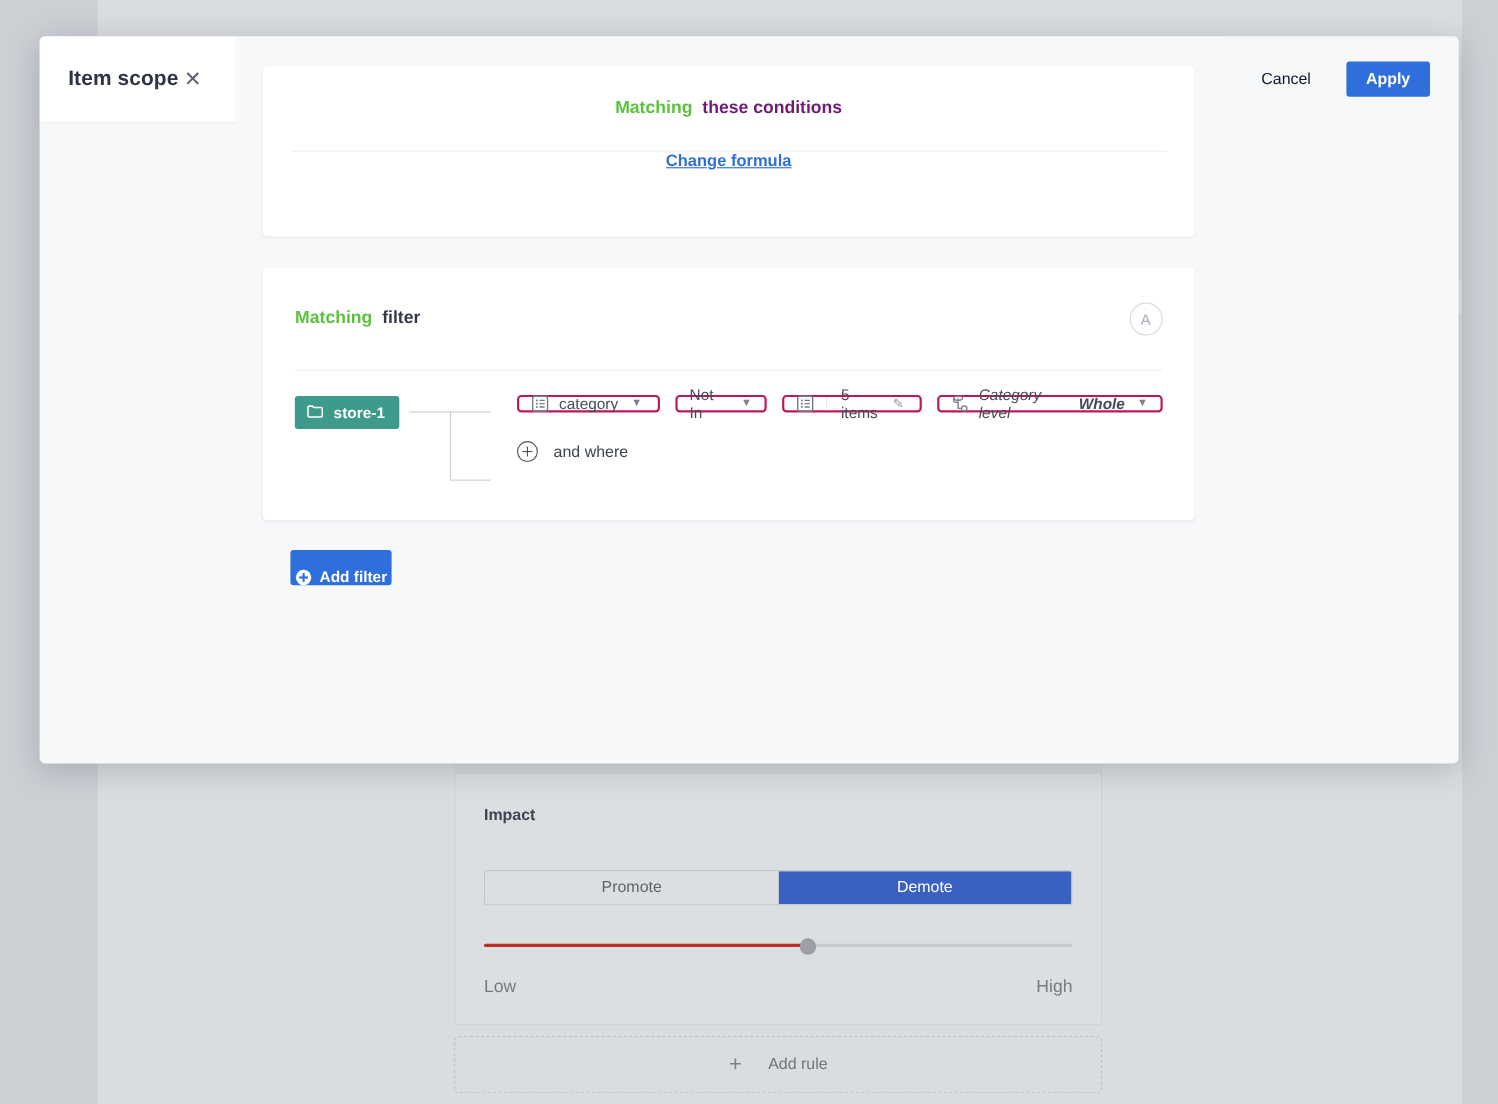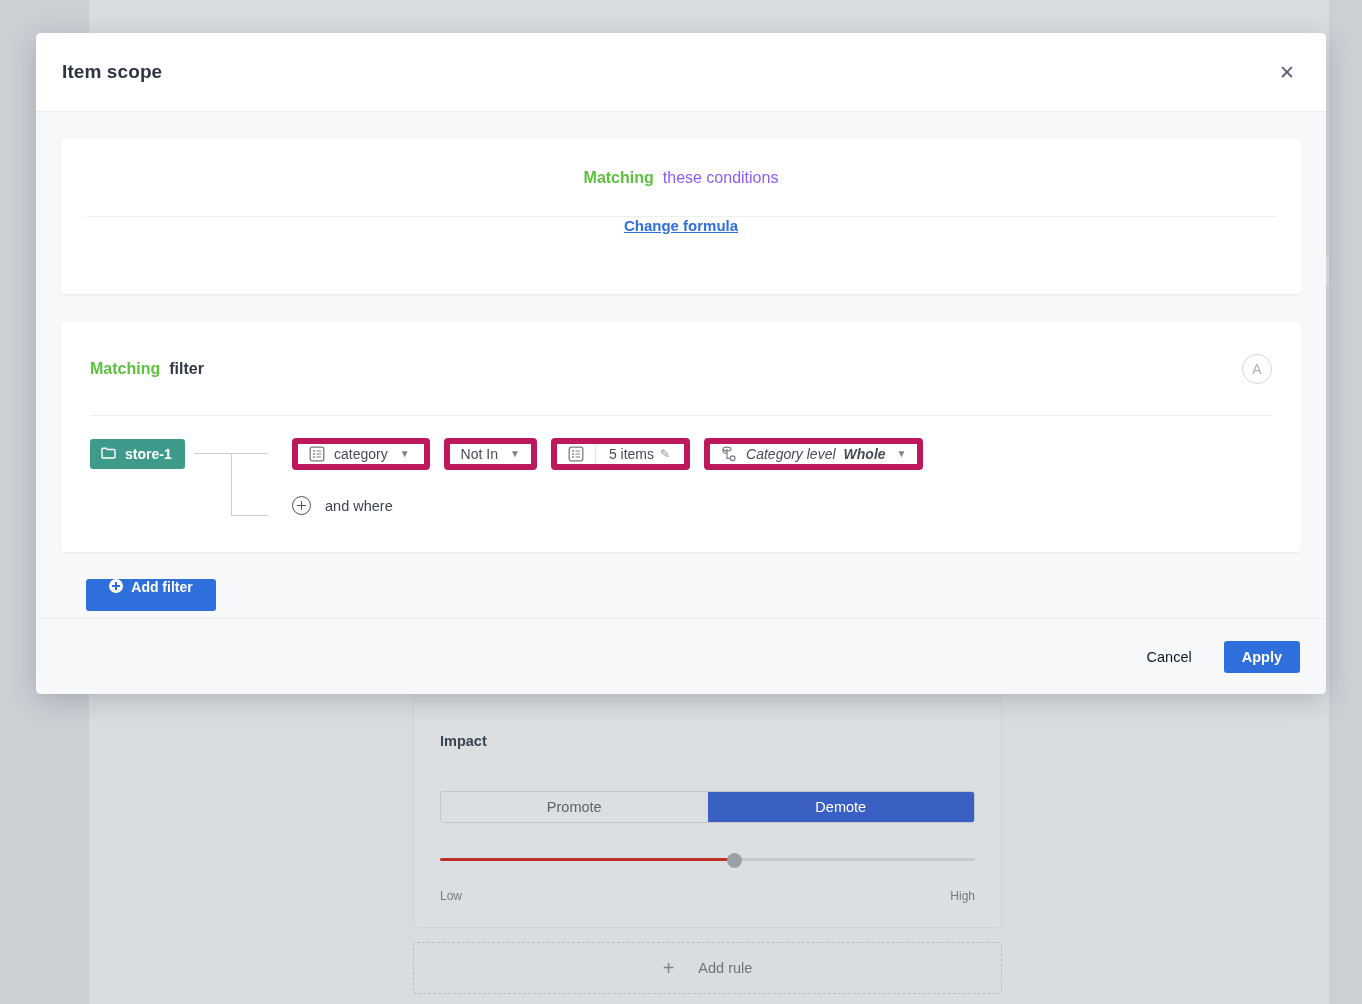"Item scope" #modal { flex-direction: column -> row }
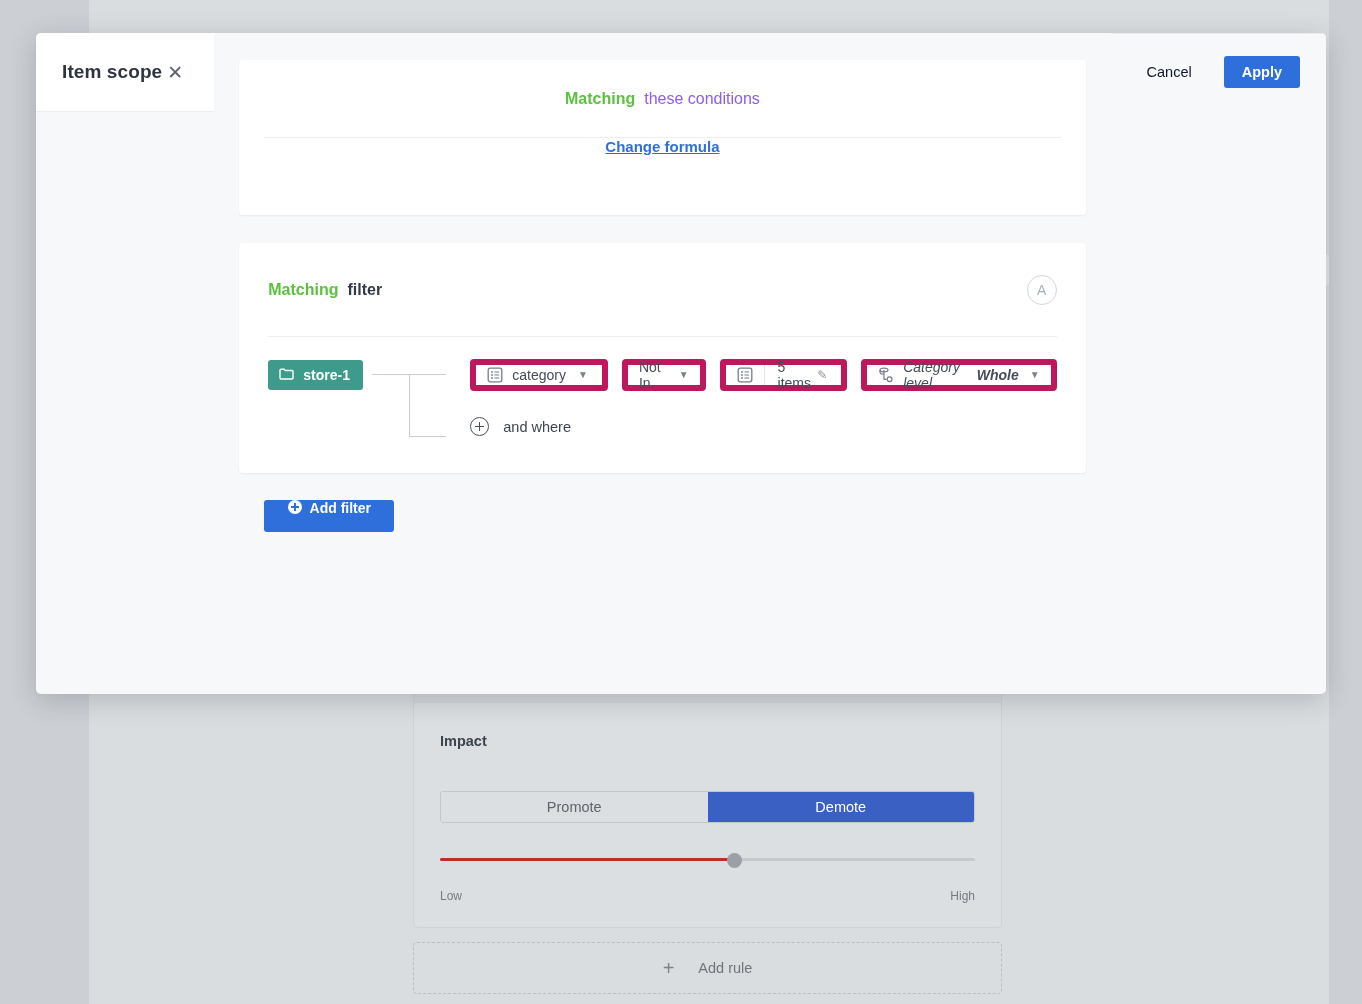"these conditions" #conditions-title .rest { color: #8b5cf6 -> #701a75; font-weight: normal -> bold }
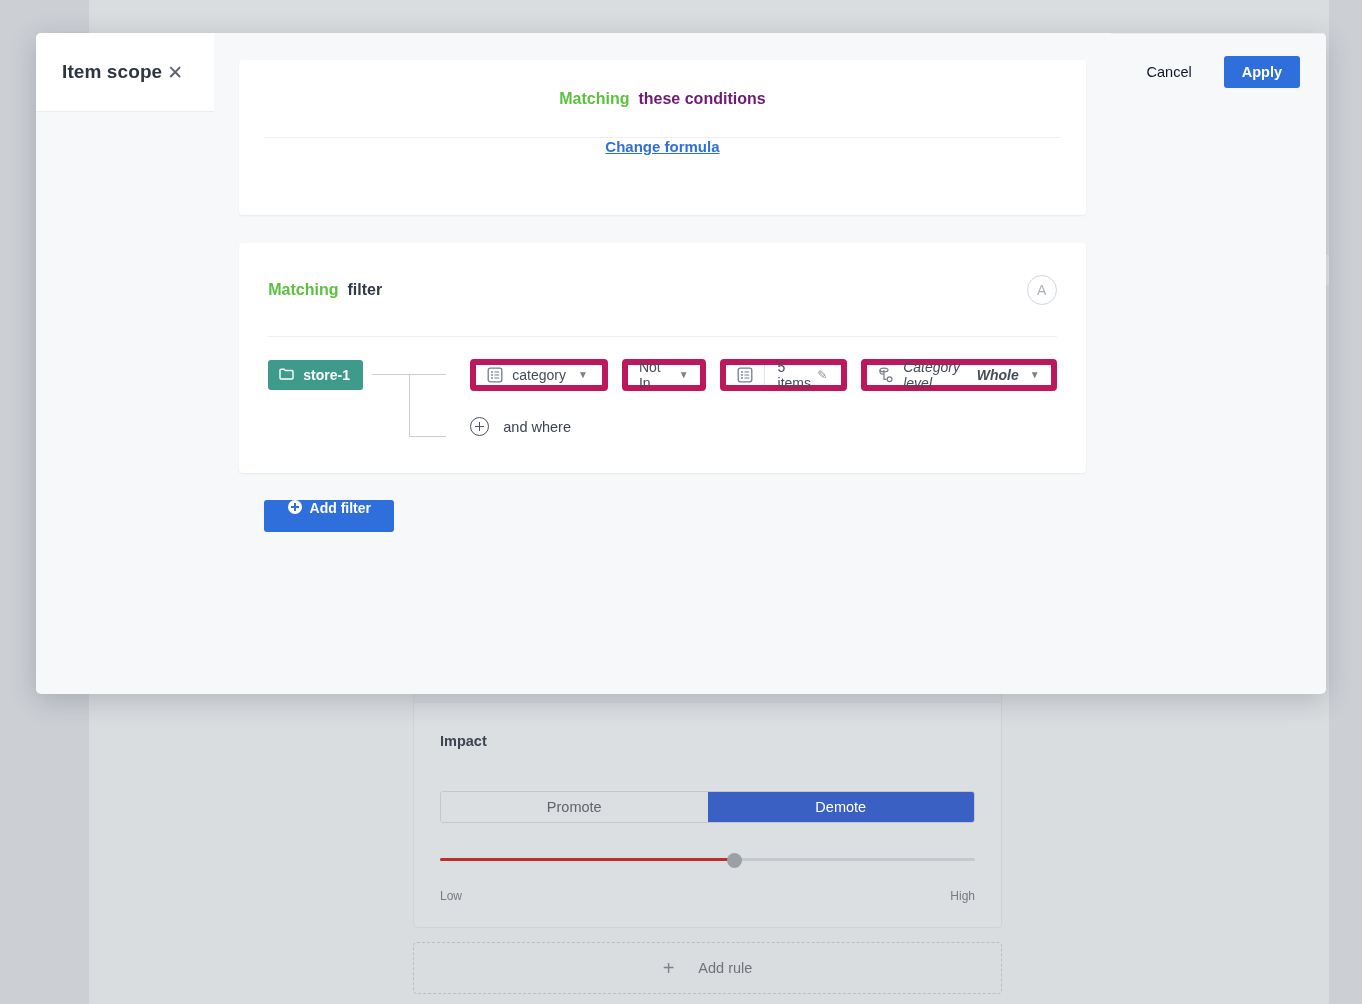"category" .pill { border: 6px solid #be185d -> 2px solid #be185d; height: 32px -> 16px }
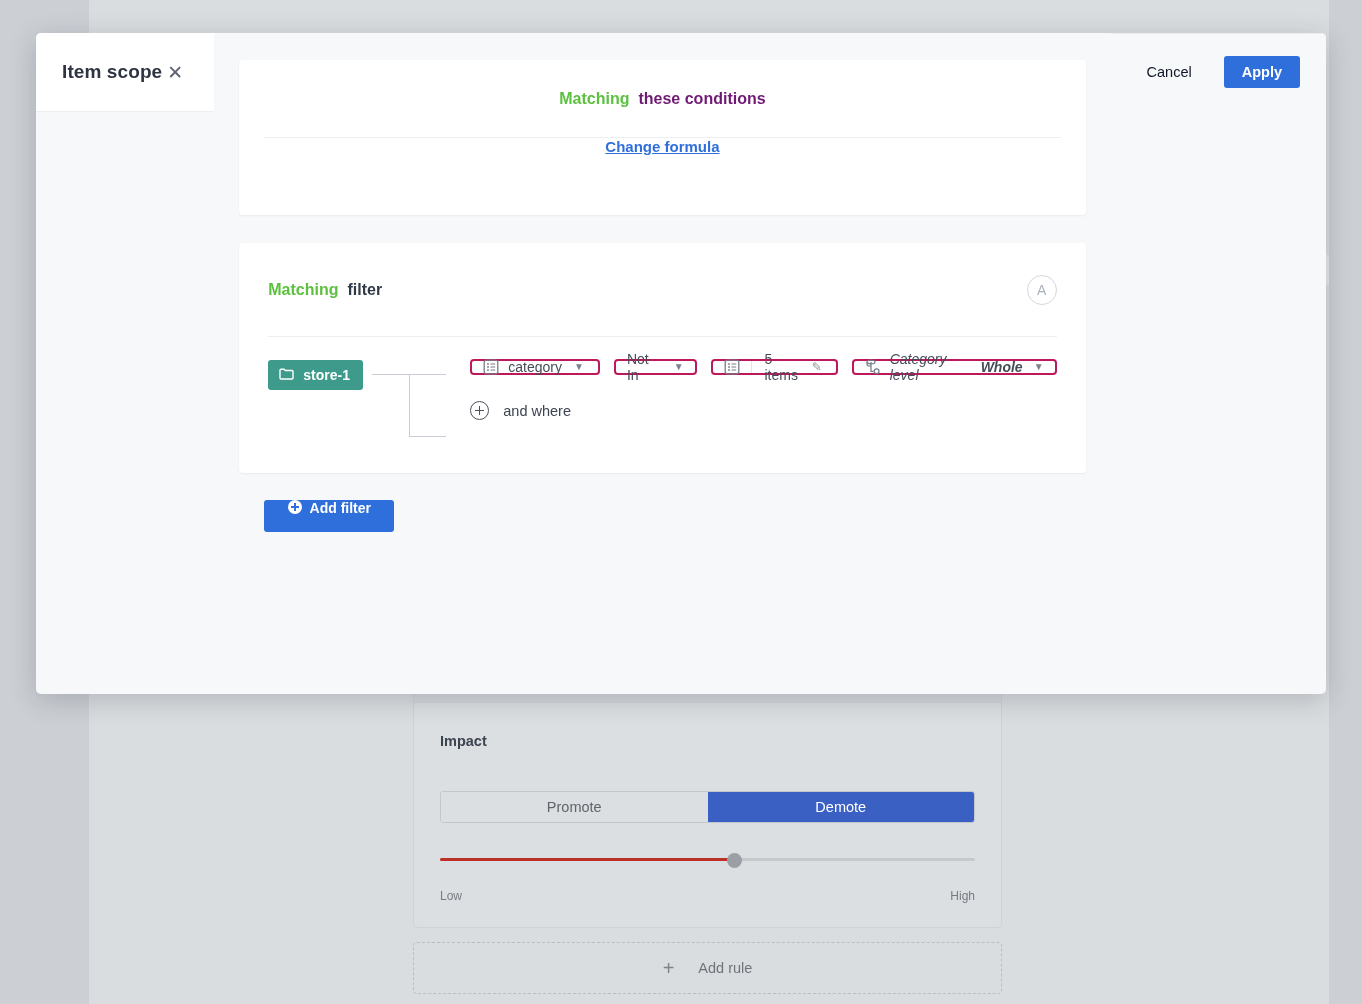"Add filter" #add-filter-btn { align-items: flex-start -> flex-end; width: 130px -> 92px }
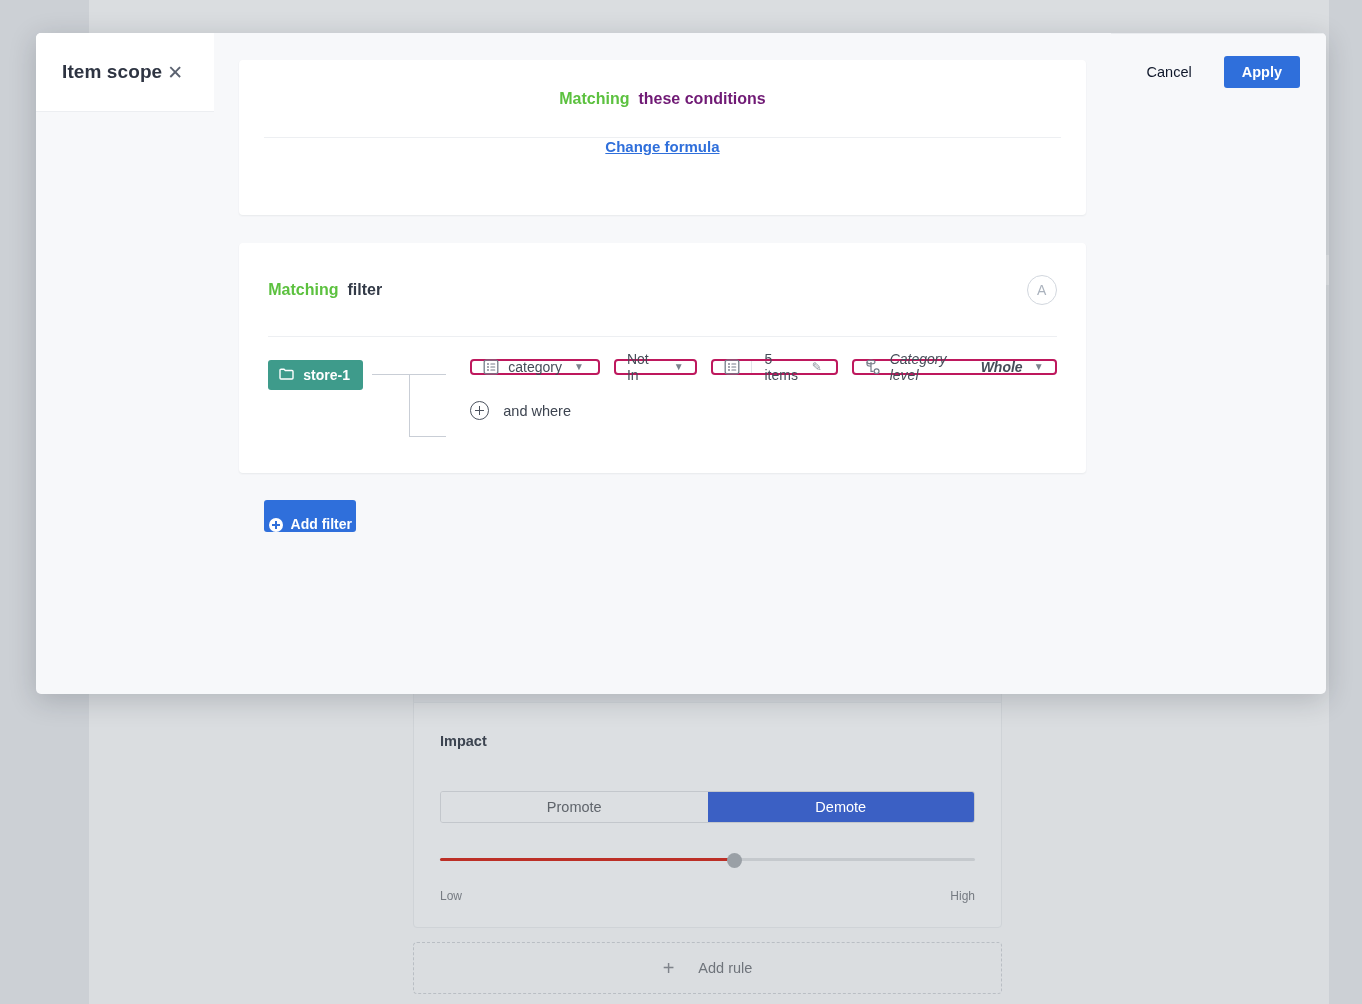"Low" #impact-scale { font-size: 12px -> 16px }
